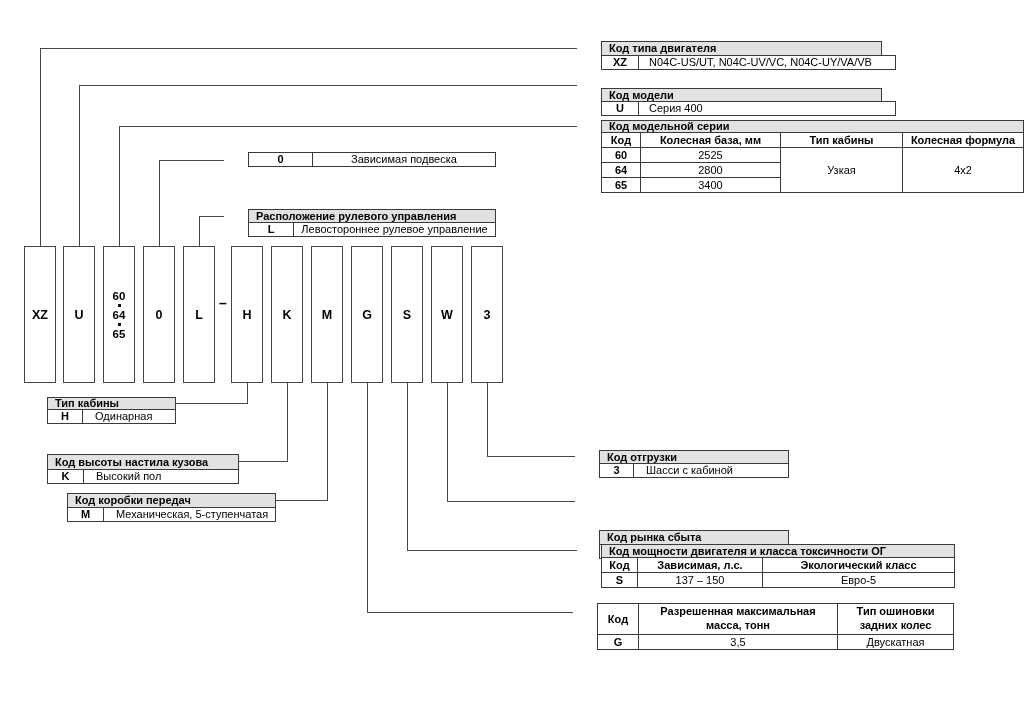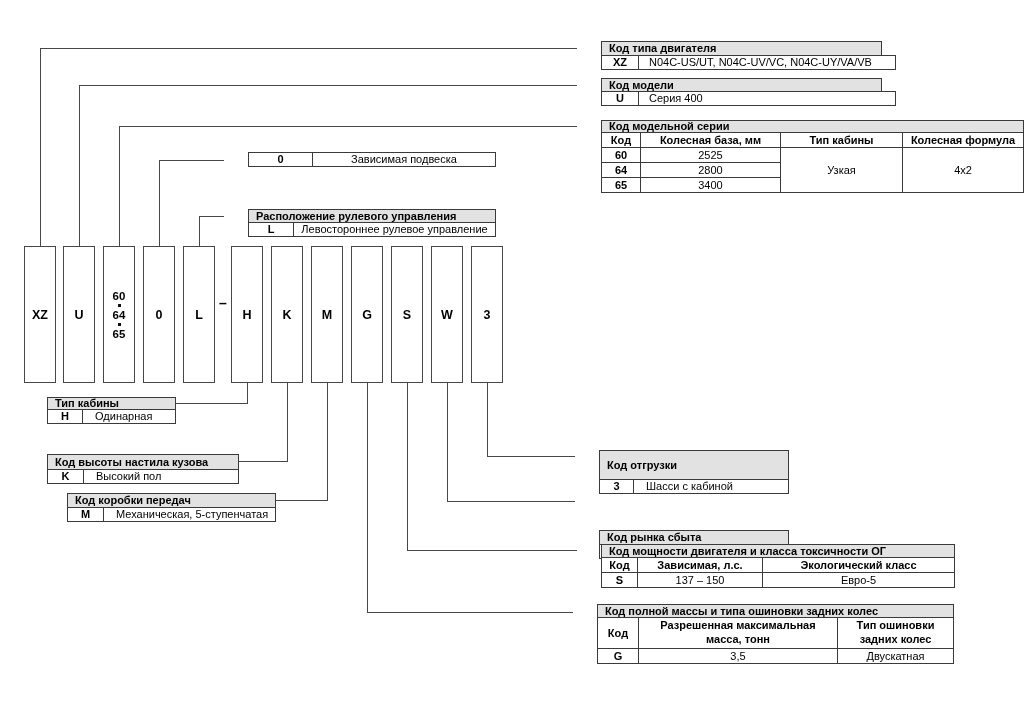"Код модели" div.tbl { top: 78px -> 88px }
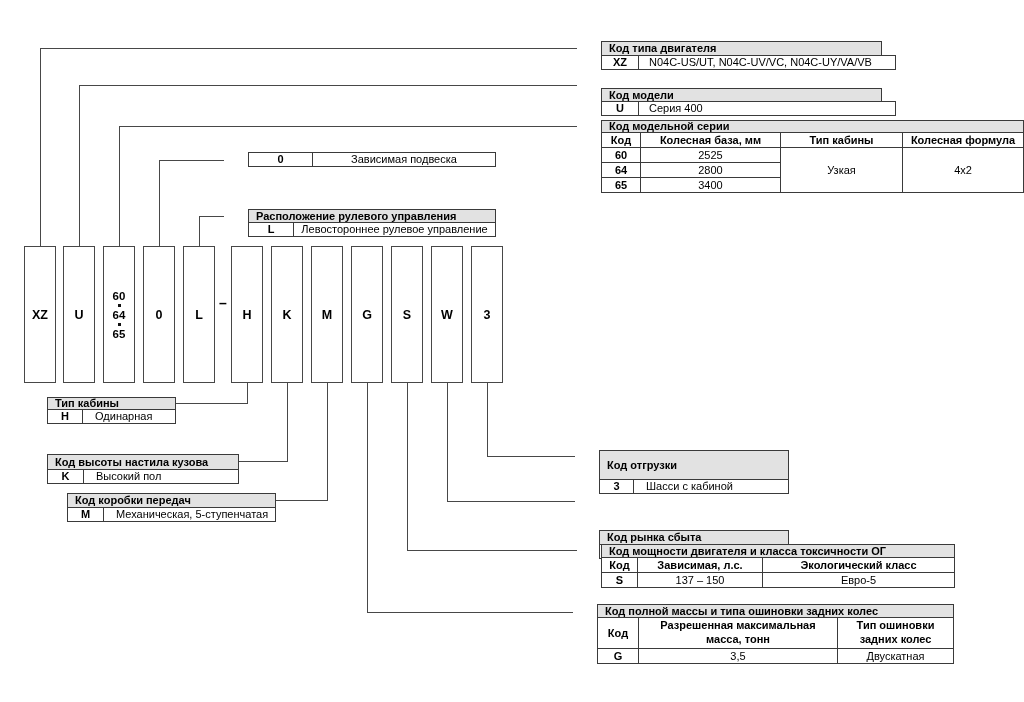"Код отгрузки" div.tbl-title { height: 30px -> 14px }
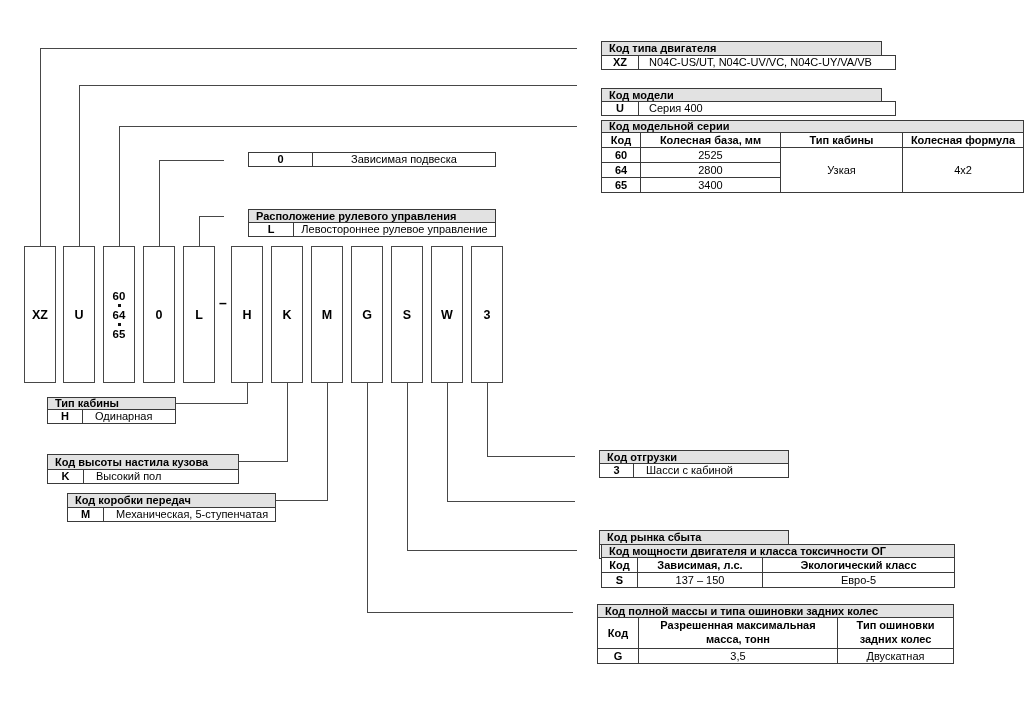"Код полной массы и типа" div.tbl-title { html: <div>Код полной массы и типа ошиновки задних колес</div> -> none }
